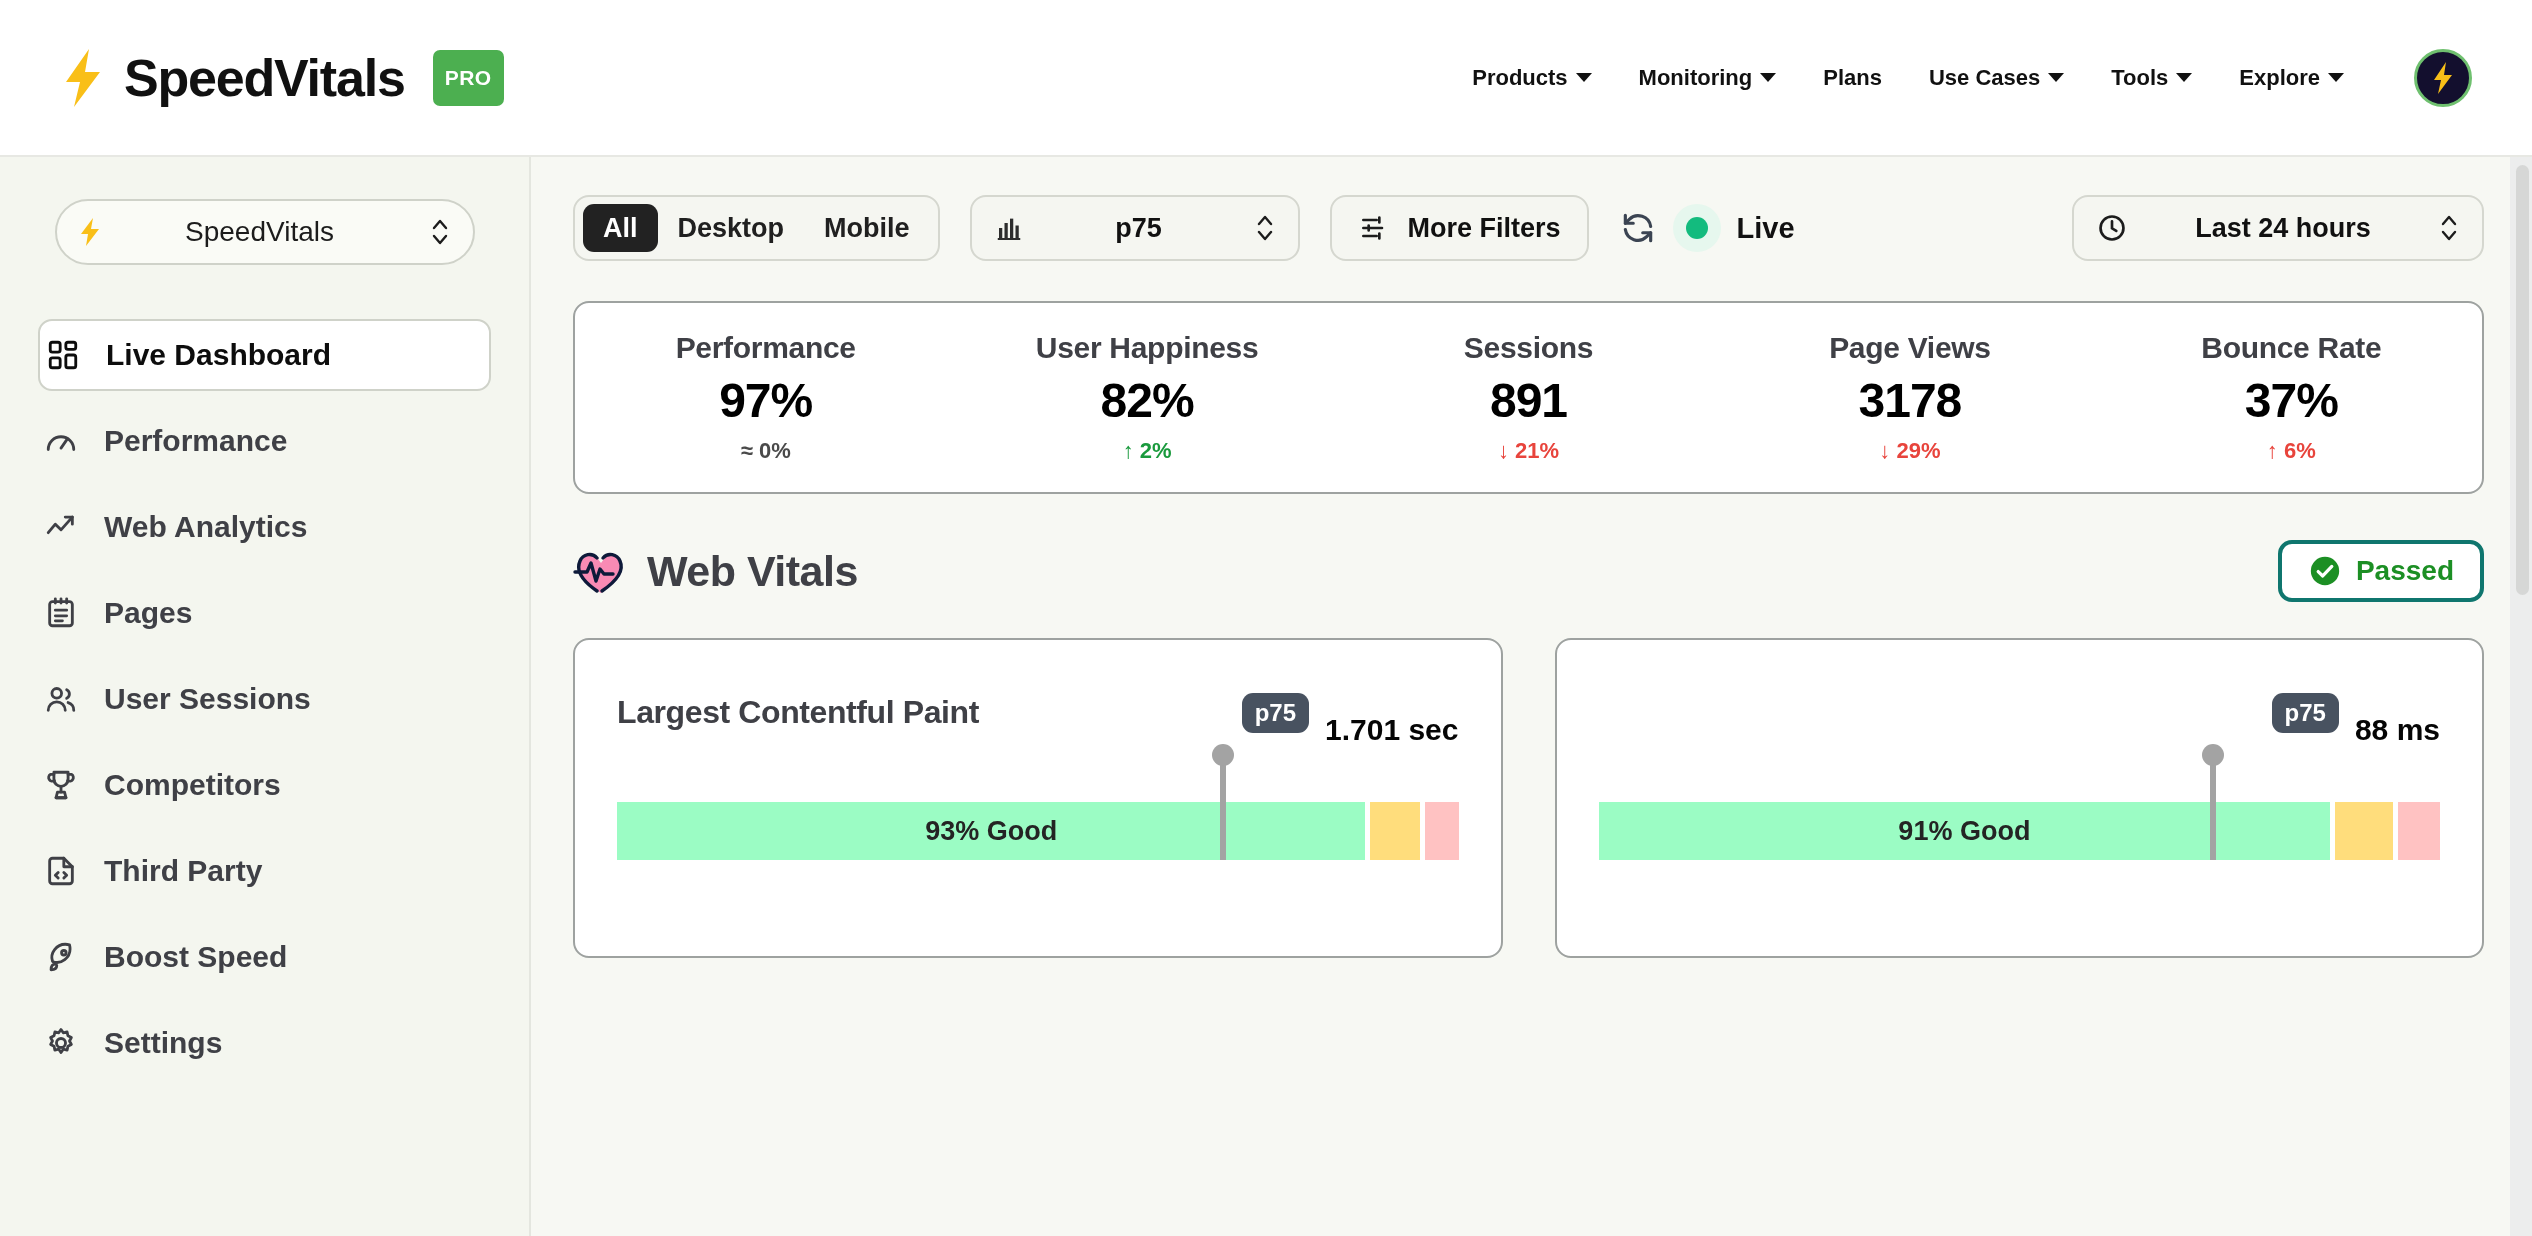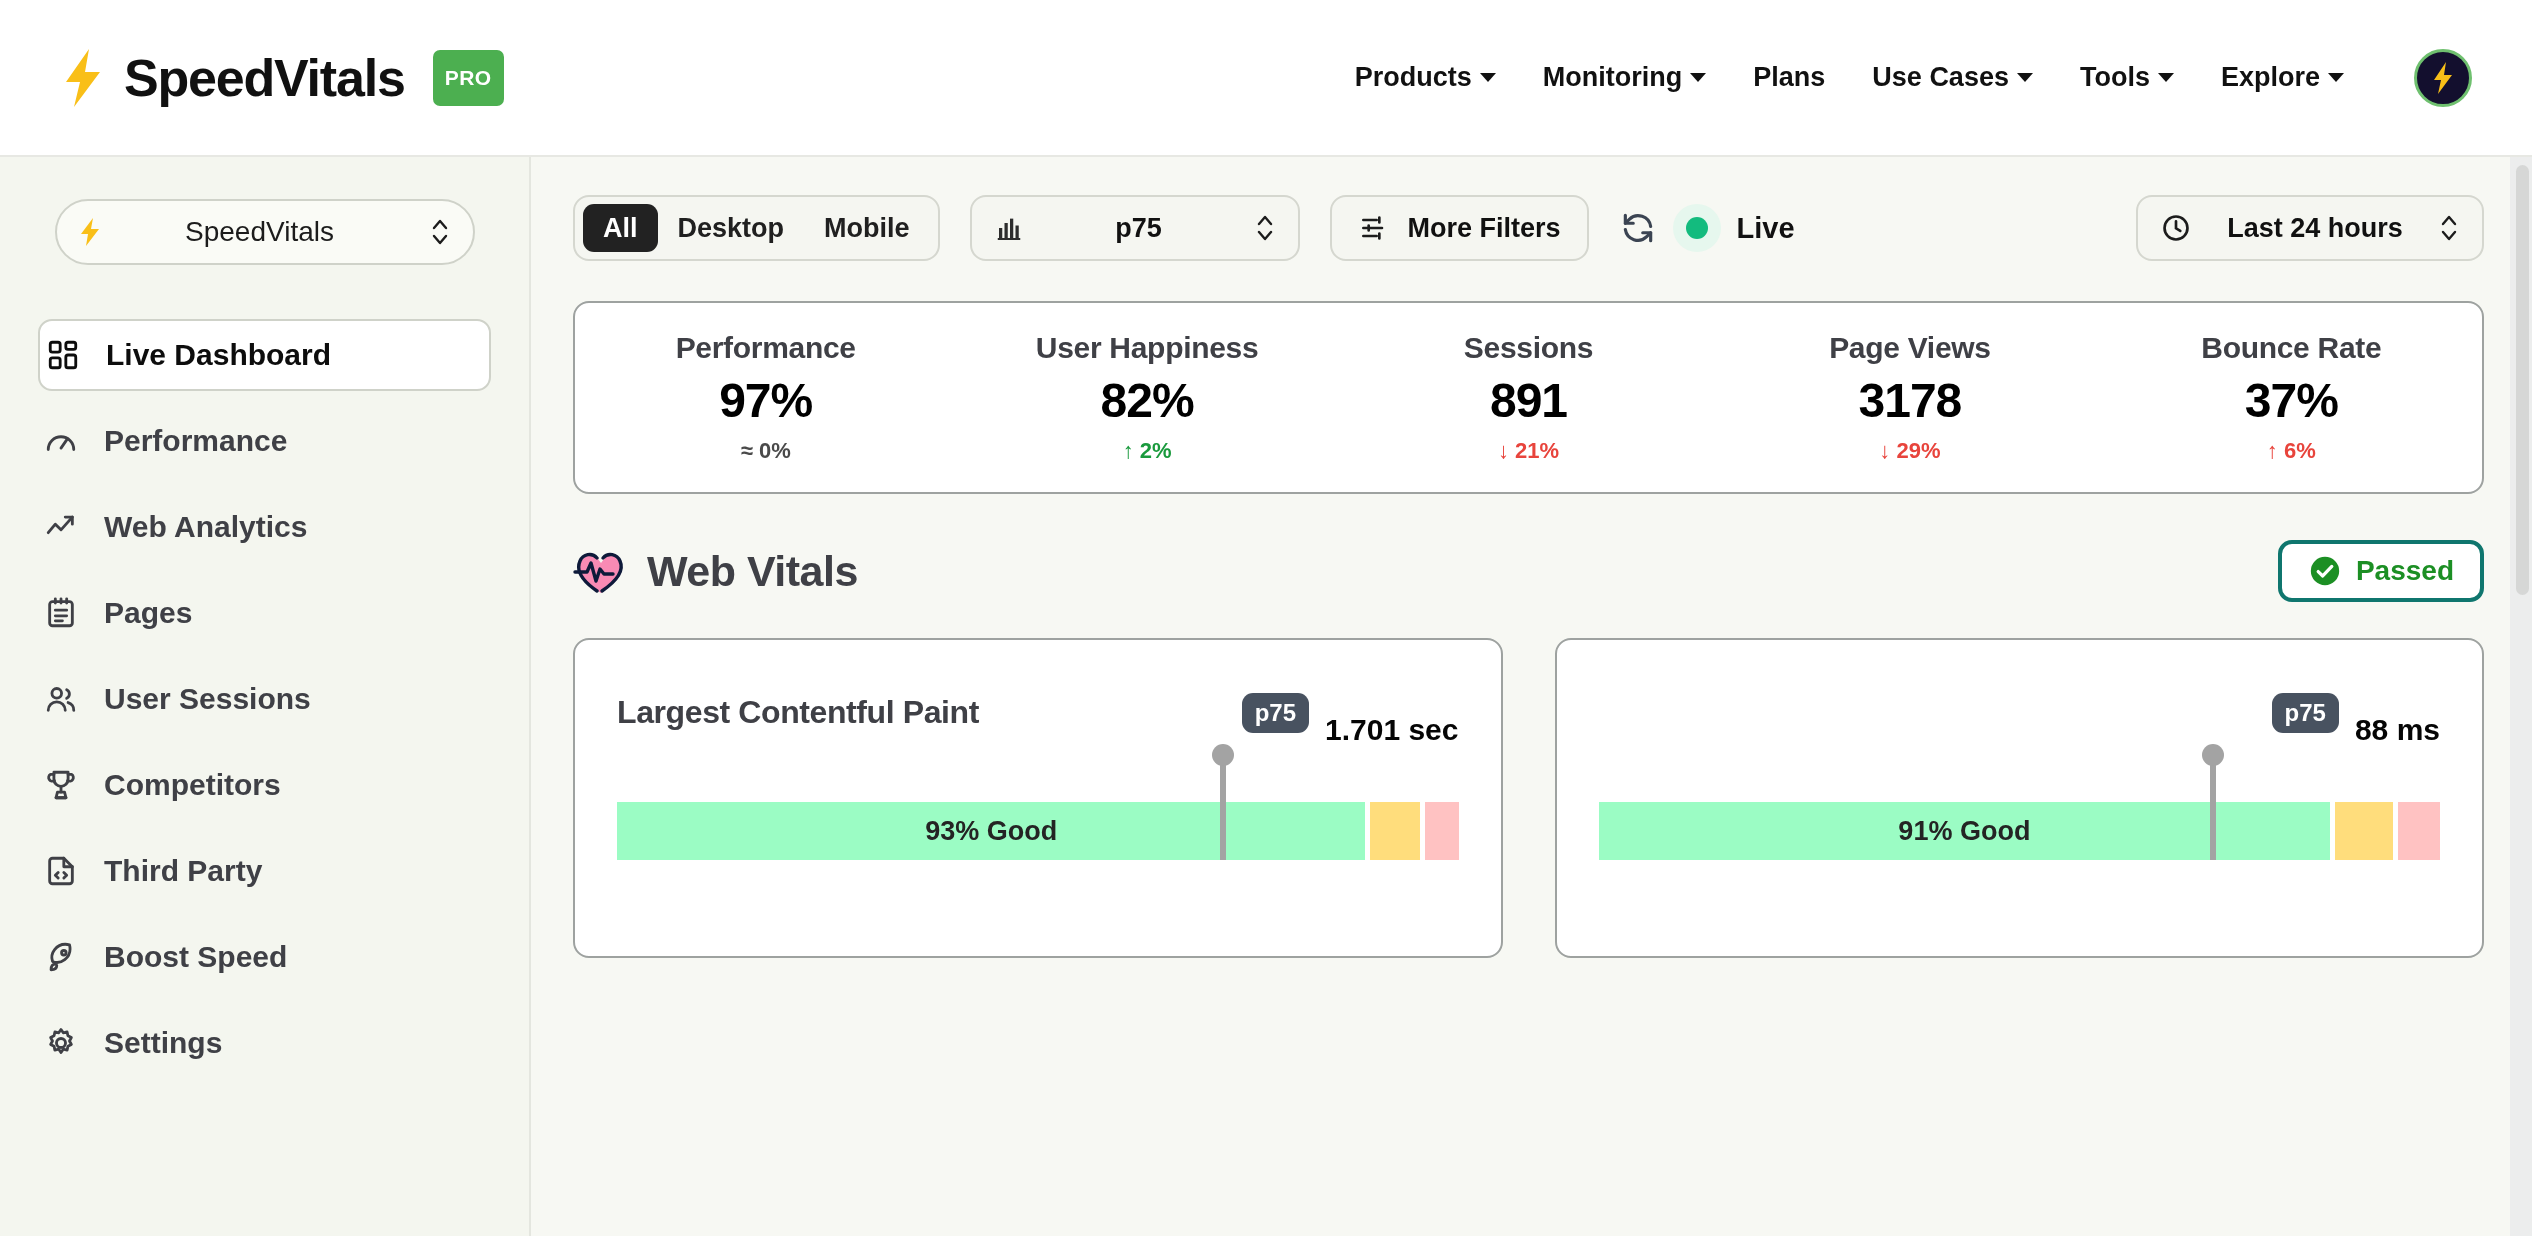"Products" .nav-link { font-size: 27px -> 22px }
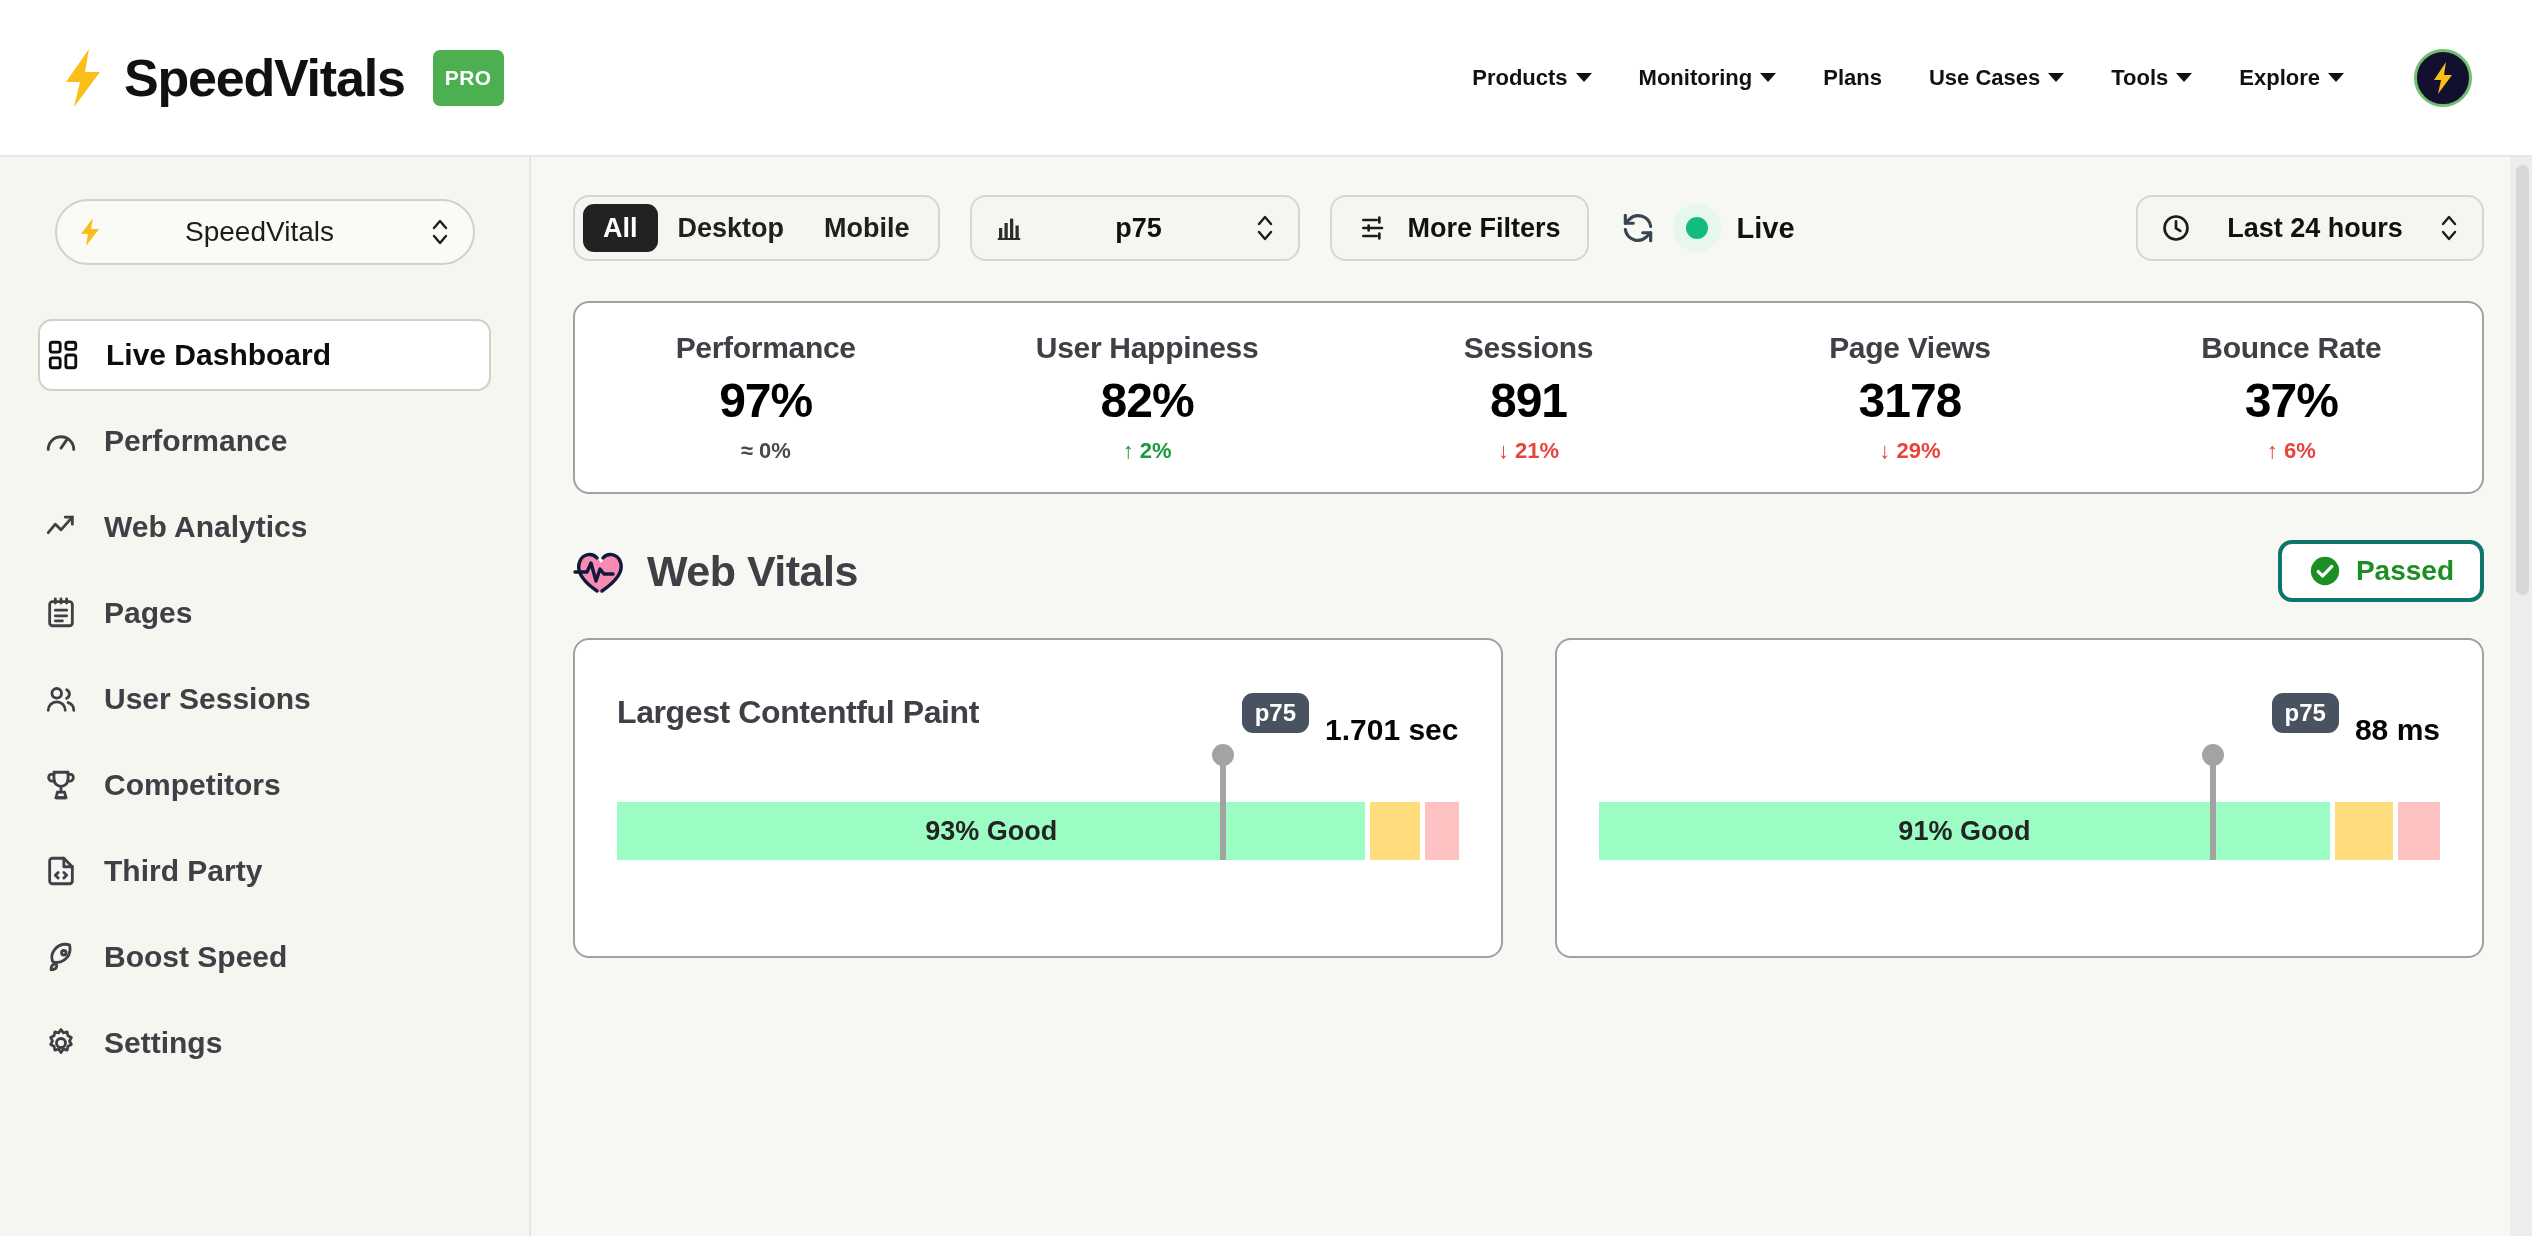"Last 24 hours" .pill-select.date { width: 348px -> 412px }
